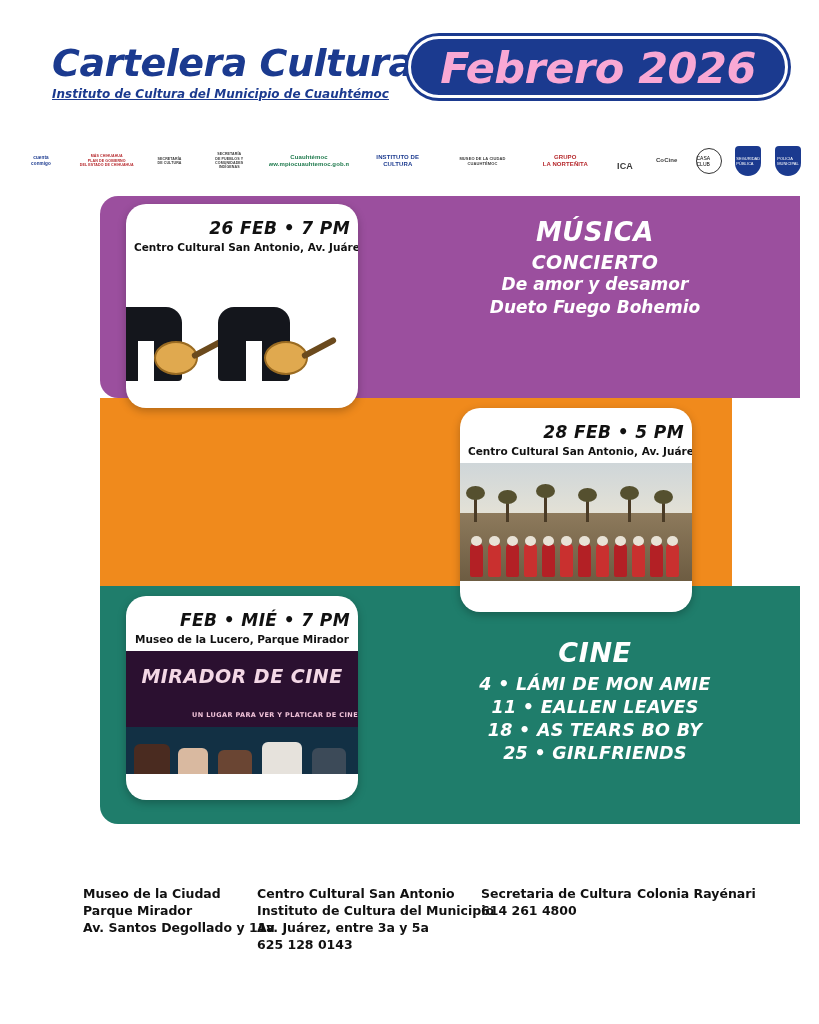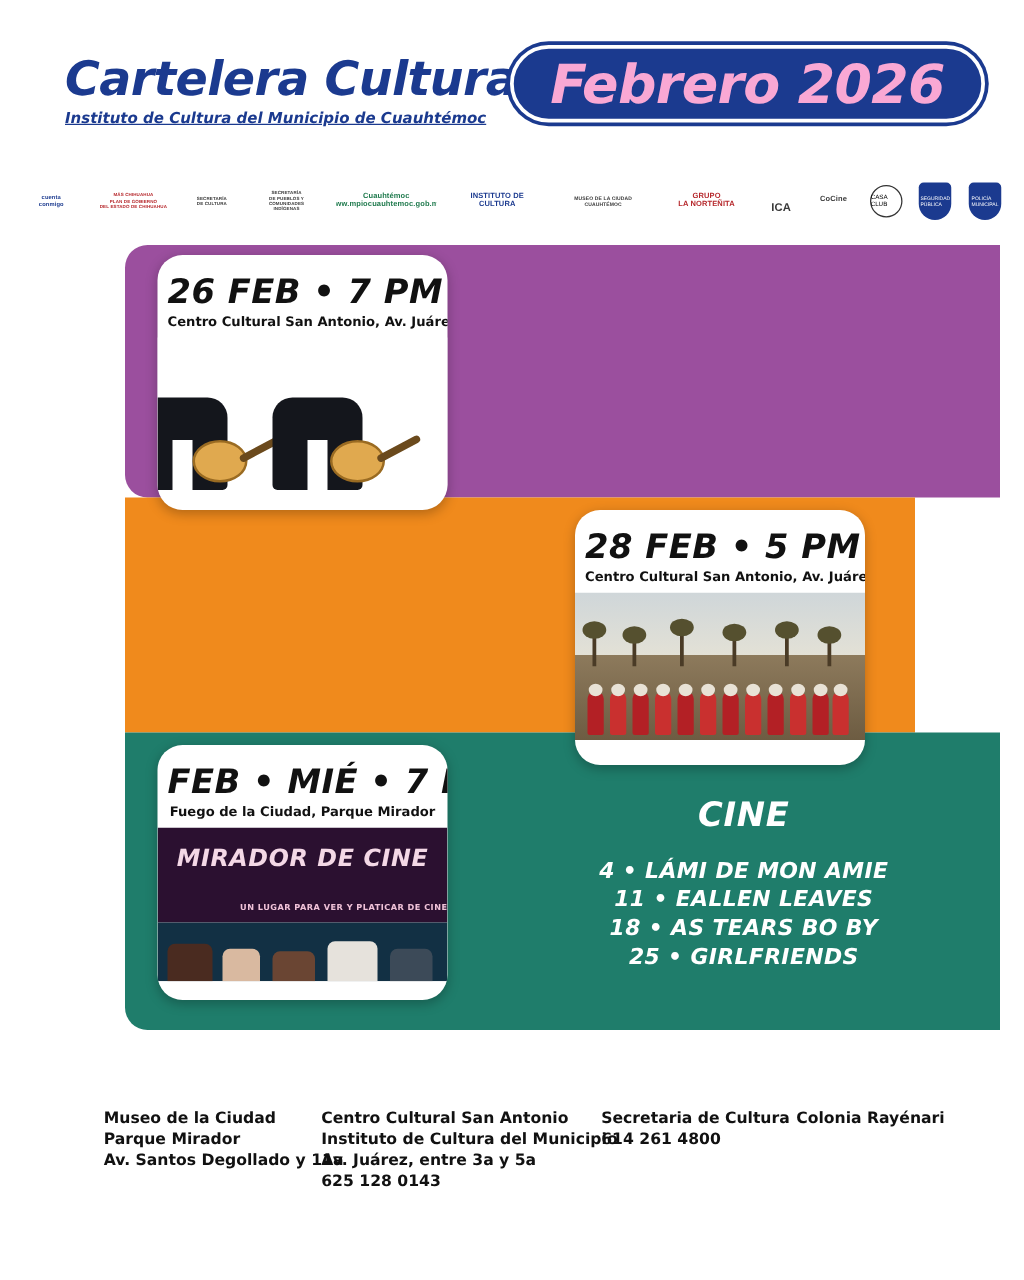"26 FEB • 7 PM" .card-date { font-size: 27px -> 17px; text-align: none -> right }
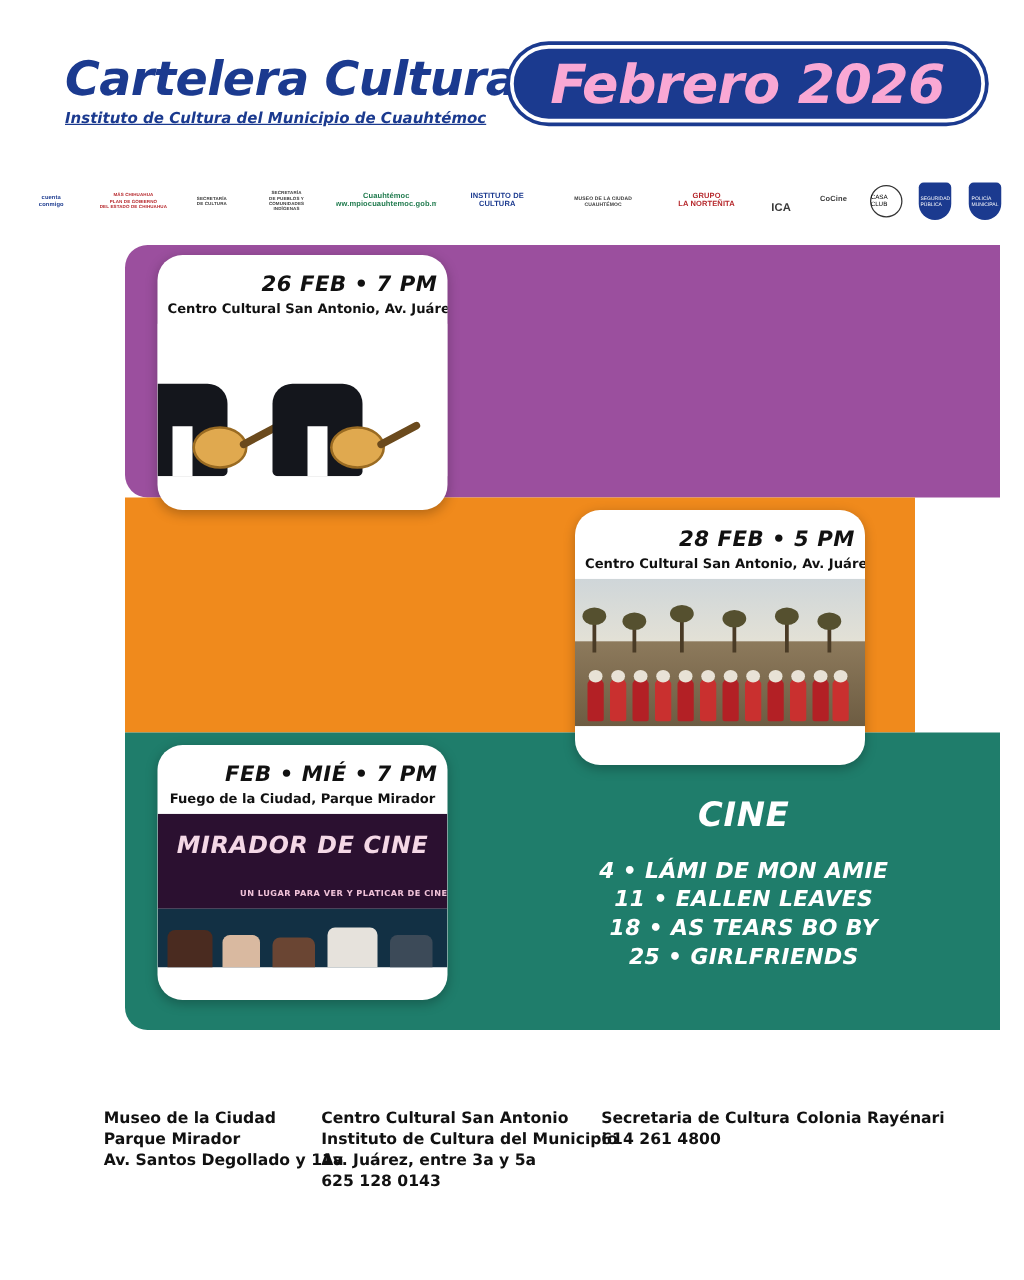"MÚSICA" div.txt { html: none -> <div> <h2>MÚSICA</h2> <h3>CONCIERTO</h3> <p>De amor y desamor</p> <p>Dueto Fuego Bohemio</p> </div> }
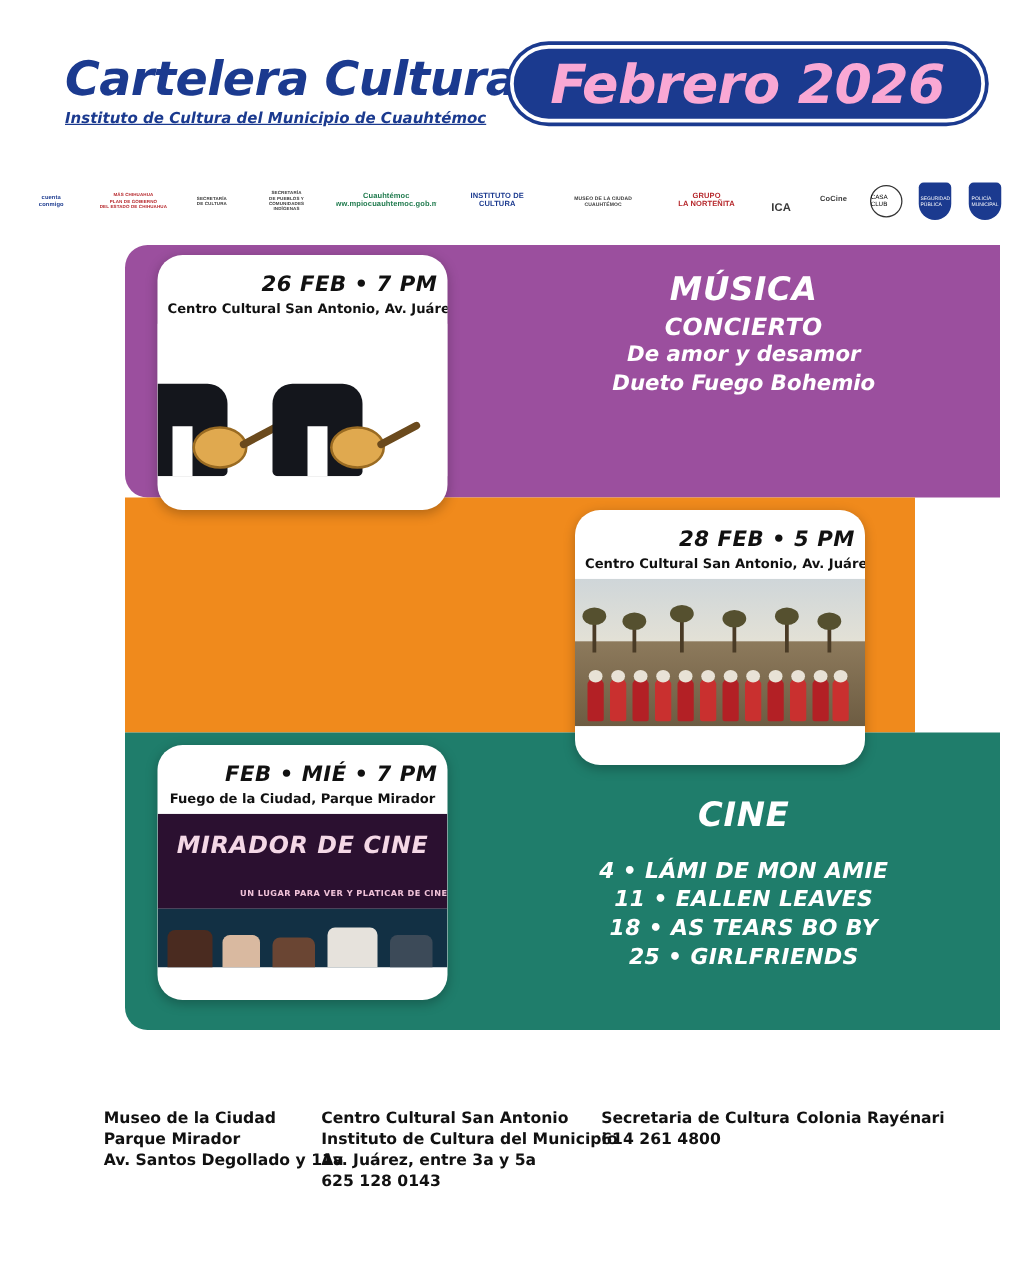"Fuego de la Ciudad, Parque" div.card-venue { text: Fuego de la Ciudad -> Museo de la Lucero }
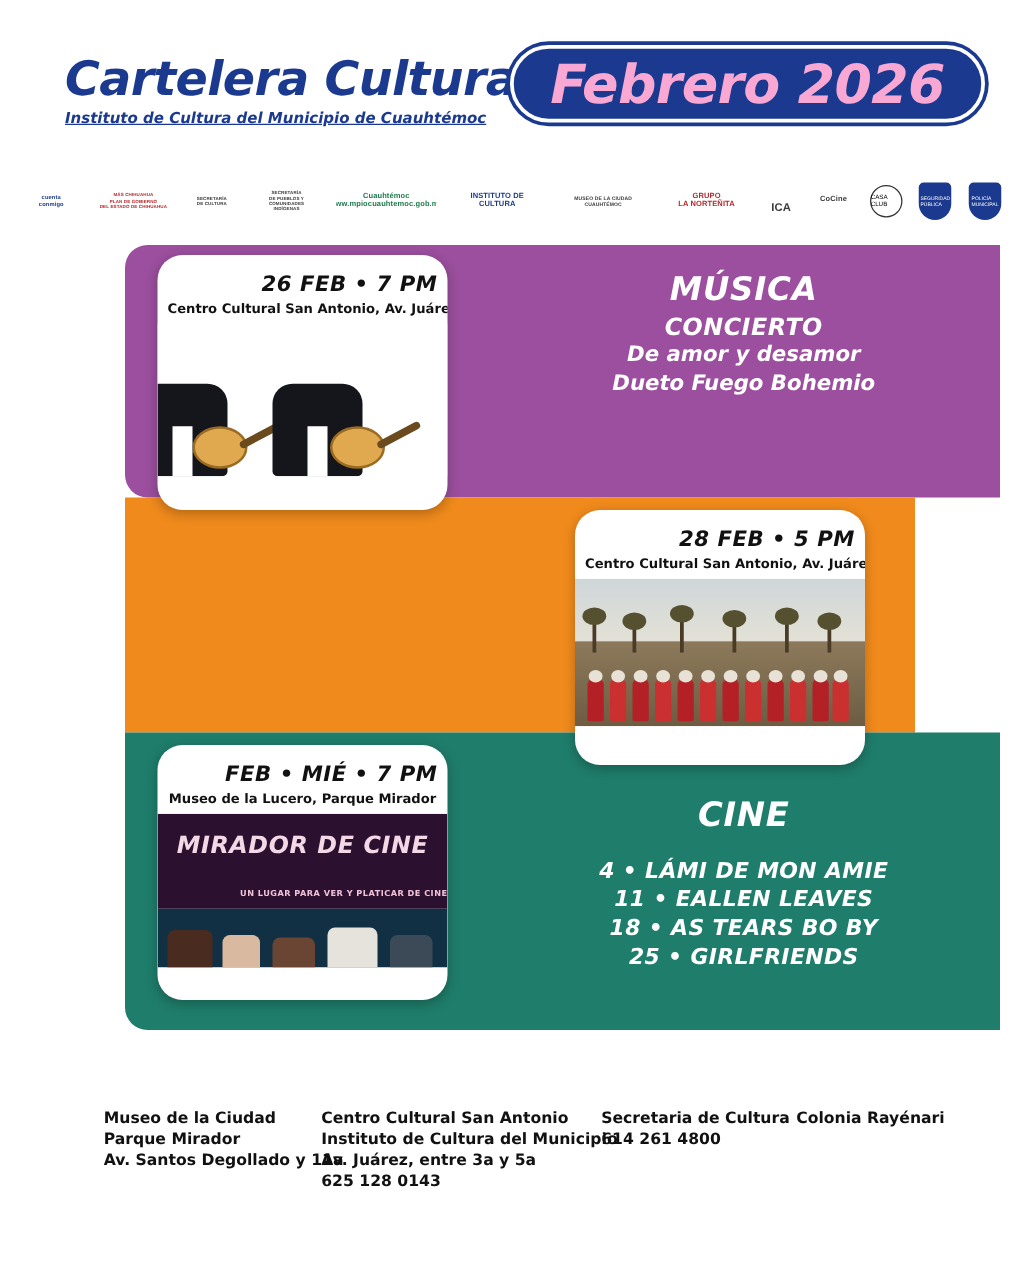"4 • LÁMI DE MON" #txt-cine ul { margin-top: 18px -> 5px }
